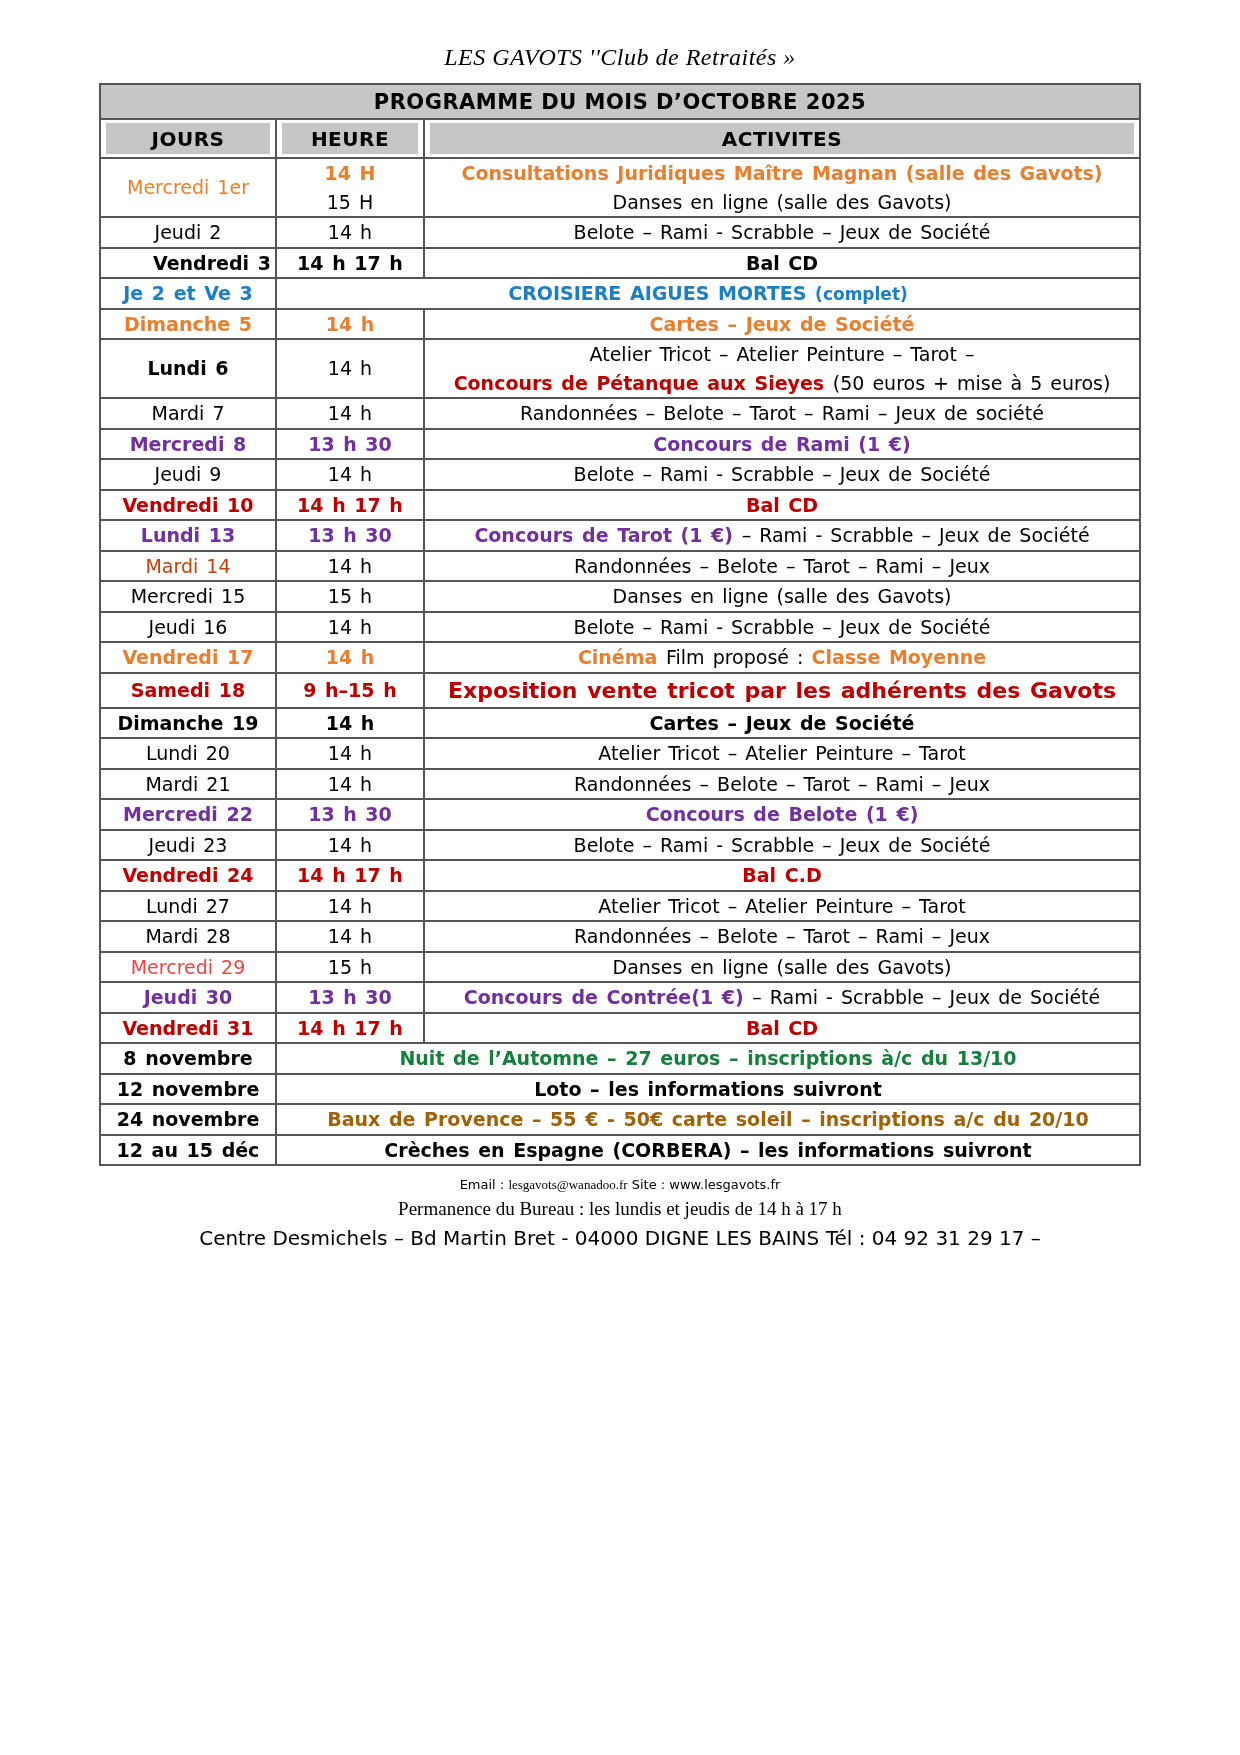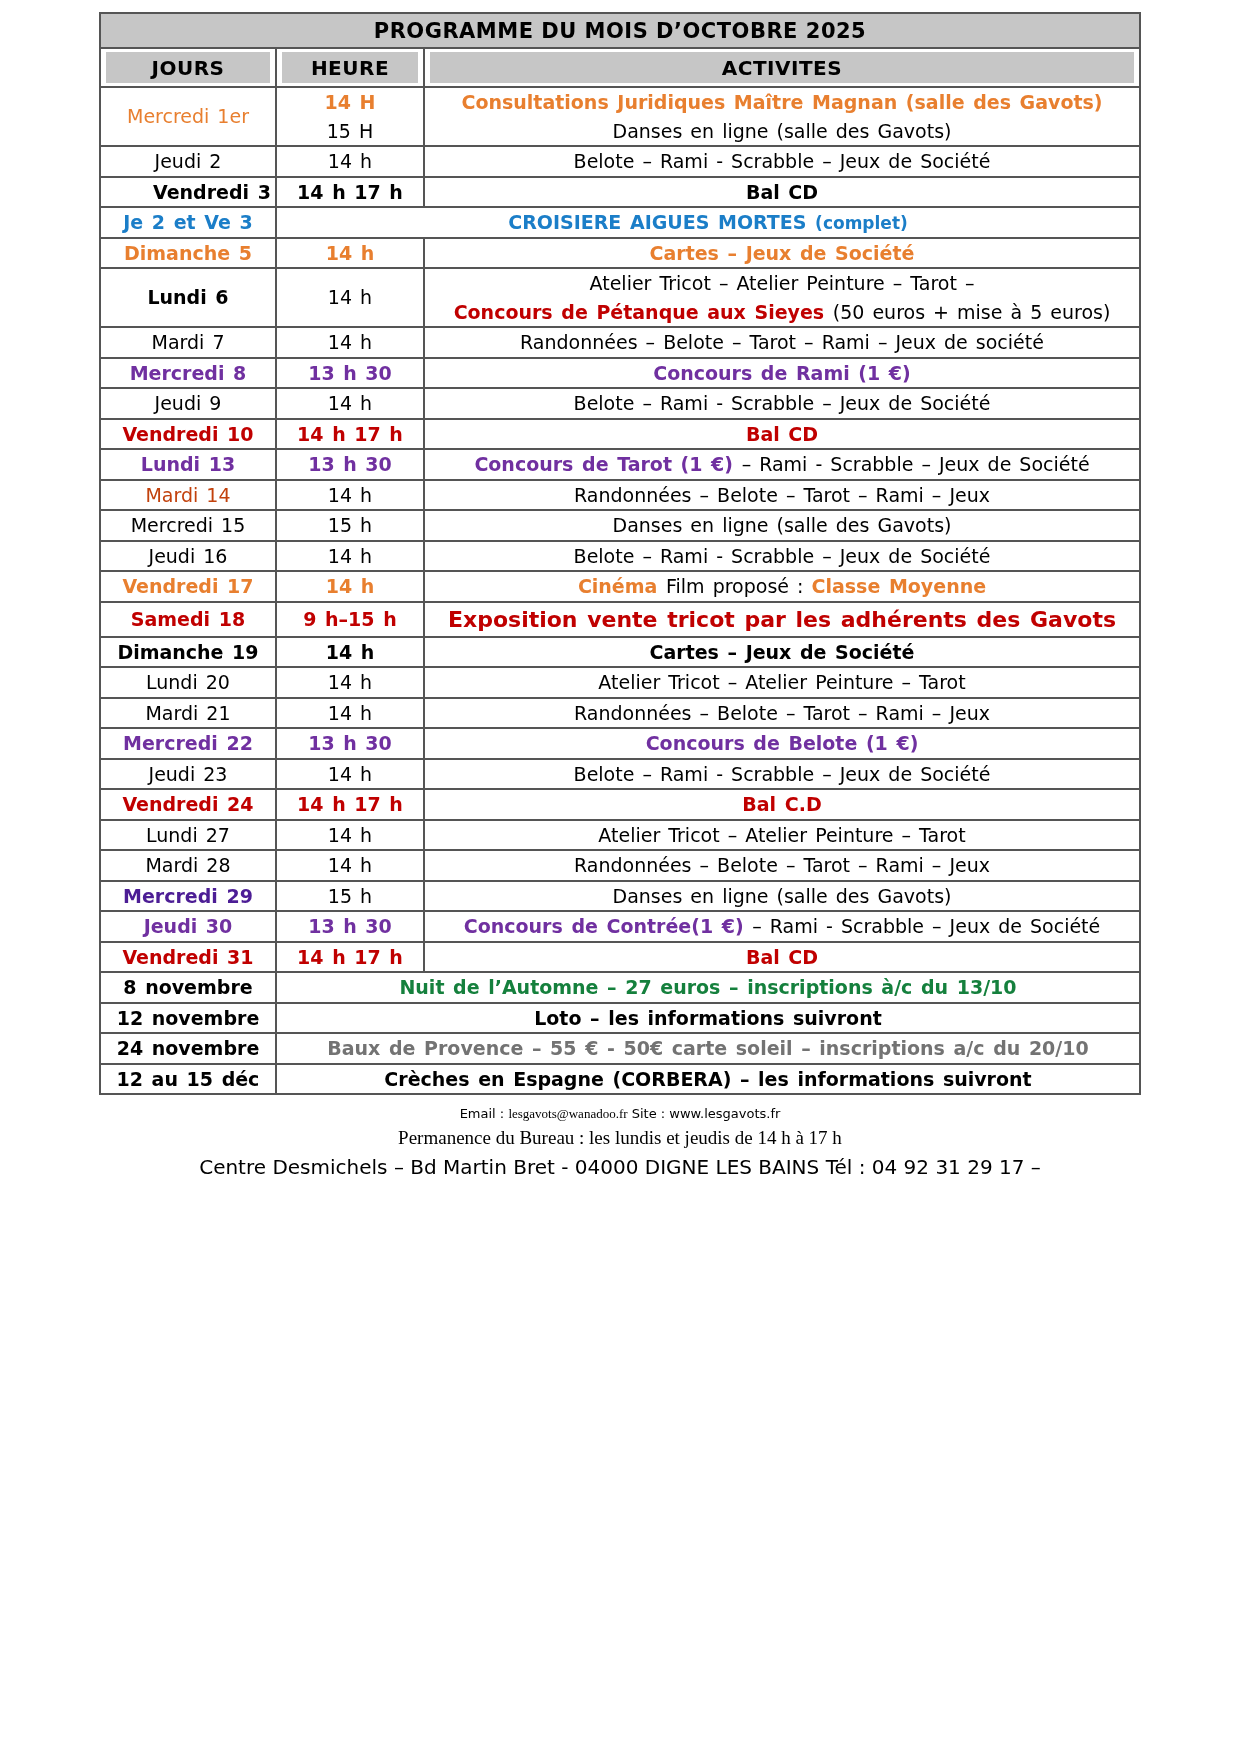"LES GAVOTS ''Club de Retraités" div.doc-title { html: none -> <div>LES GAVOTS ''Club de Retraités »</div> }
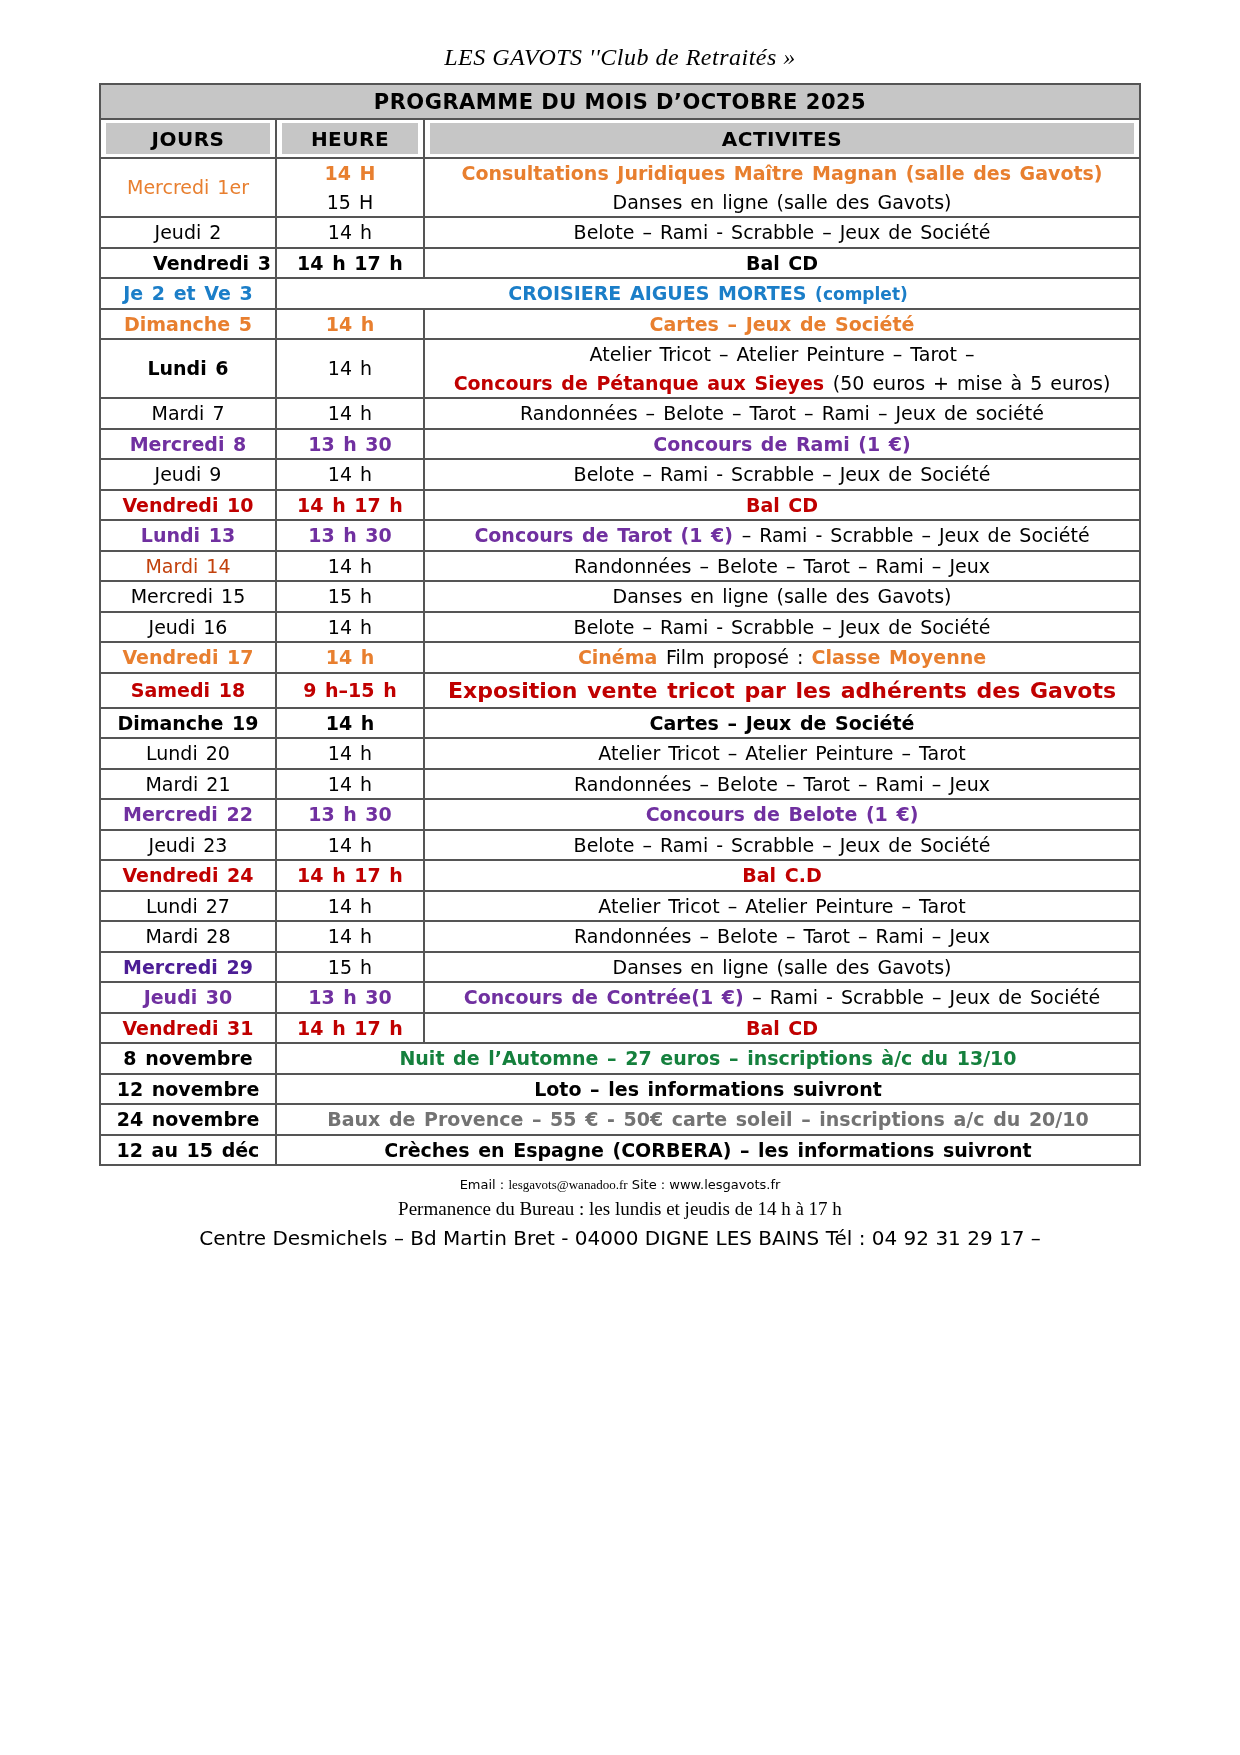"Mercredi 29" span { color: #4c1d95 -> #ef4444; font-weight: bold -> none }
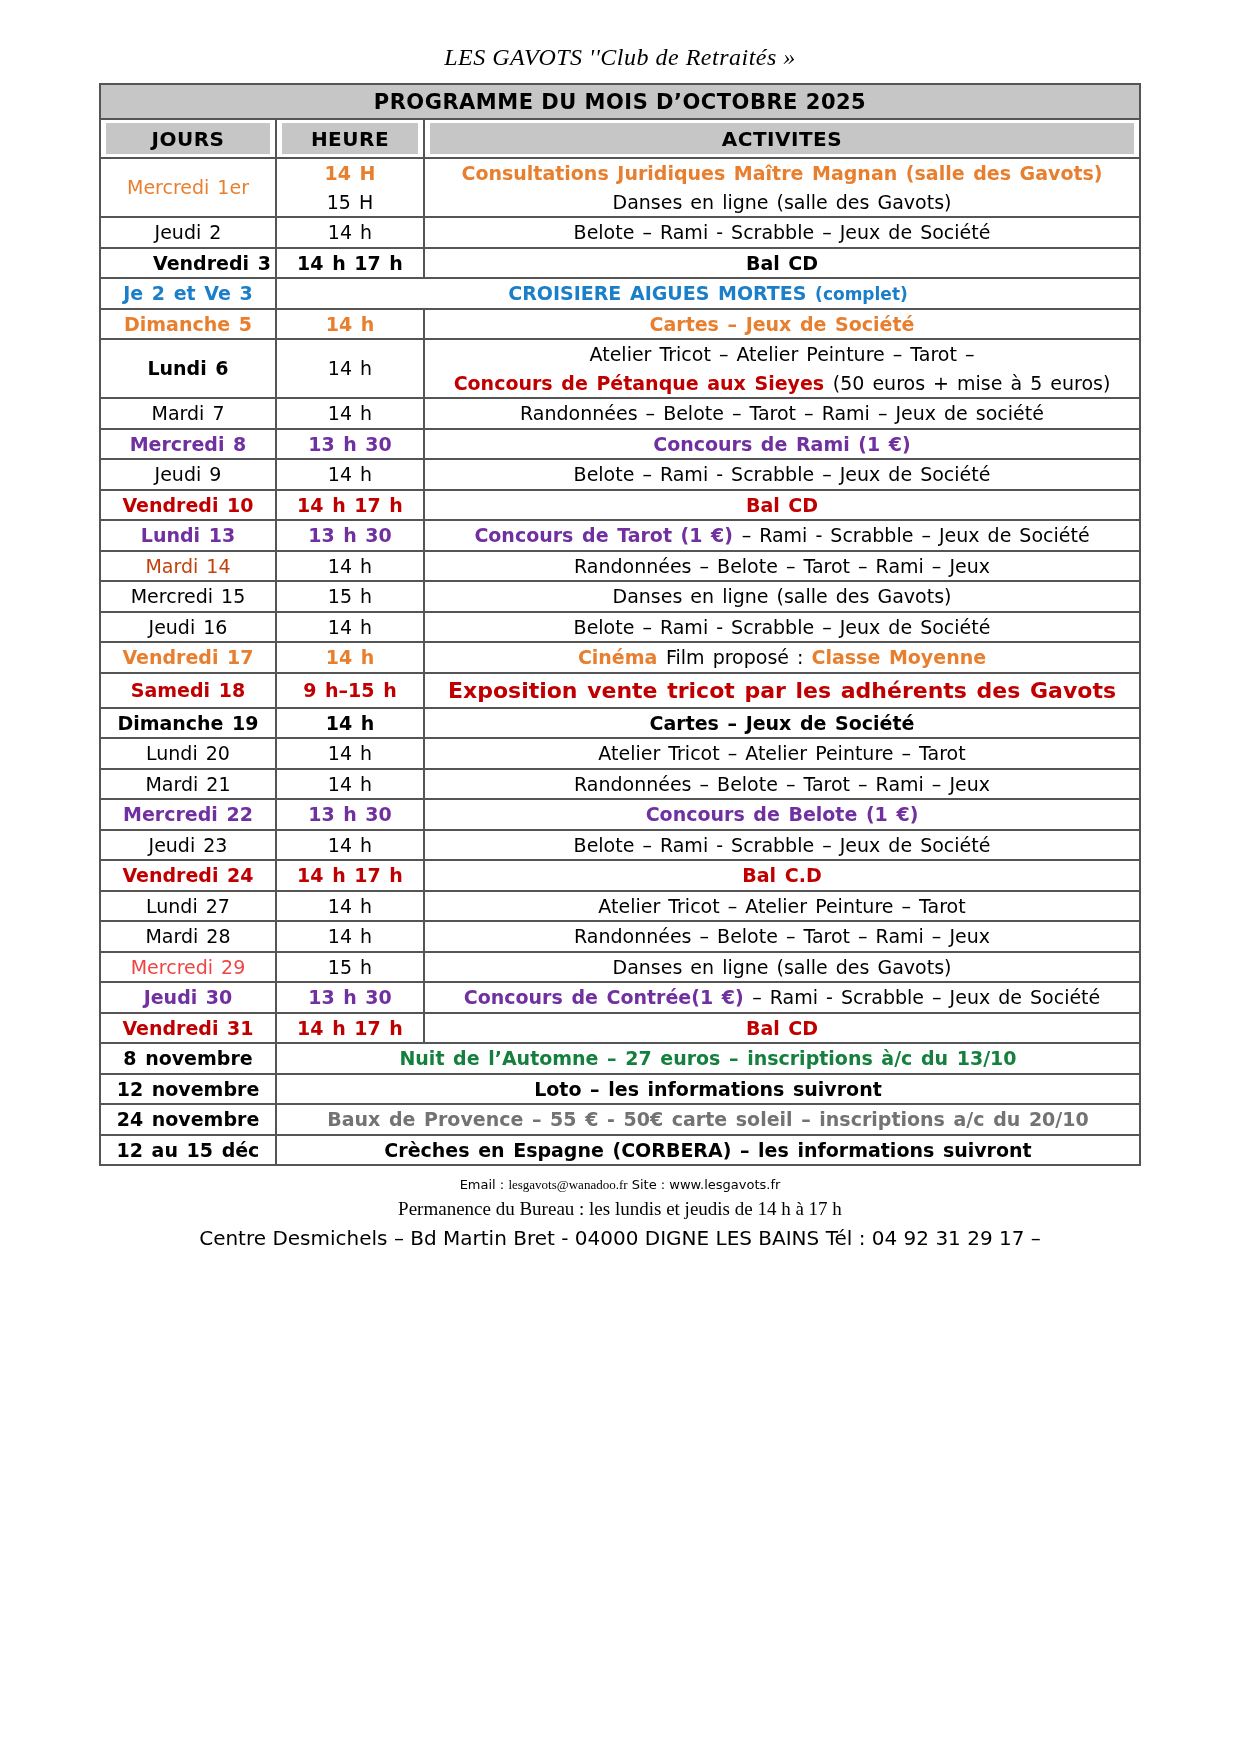"Baux de Provence – 55" span { color: #737373 -> #a16207 }
